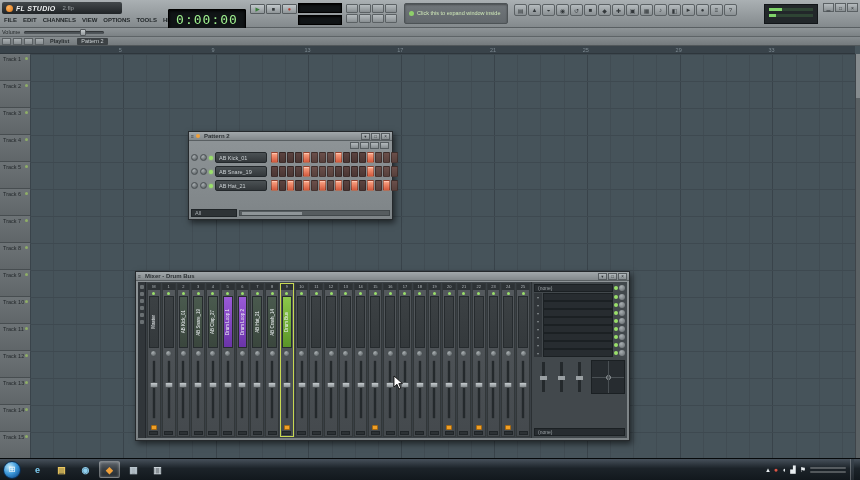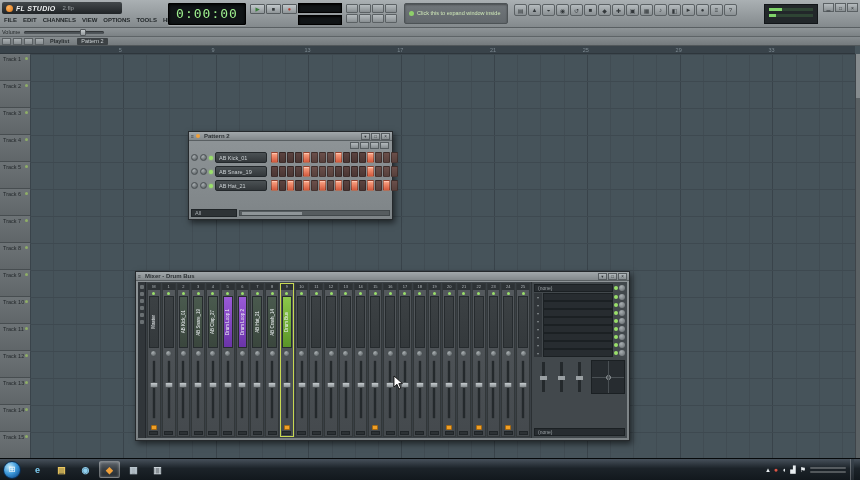"0:00:00" #time-lcd { top: 3px -> 9px }
